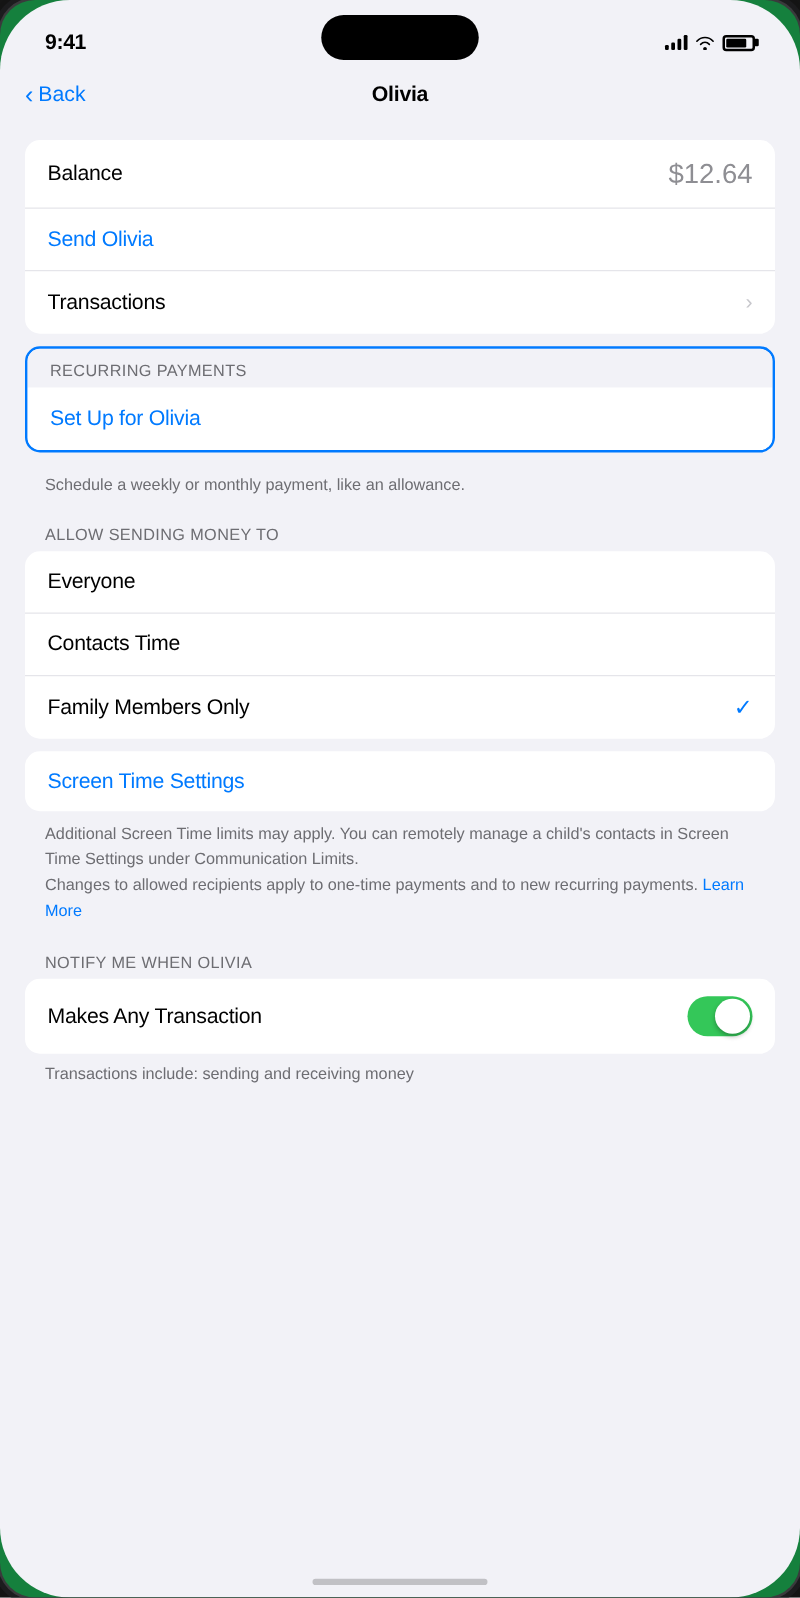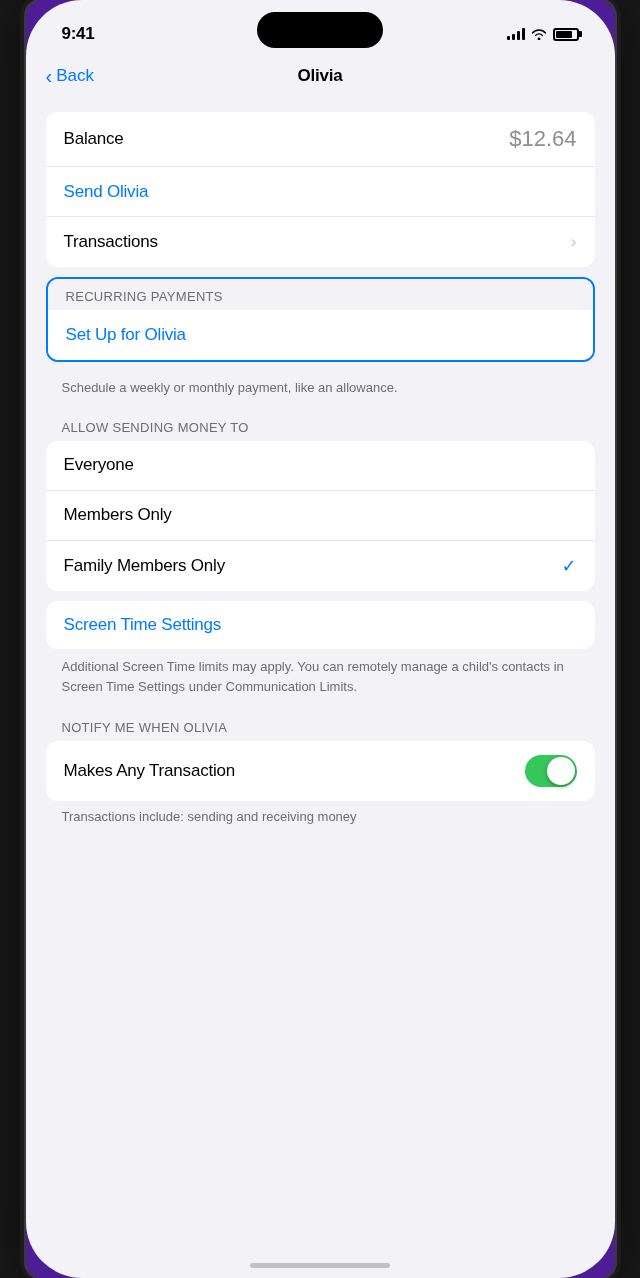"9:41" .phone-frame { background: #4c1d95 -> #15803d; border-radius: 16px -> 28px; width: 589px -> 640px }
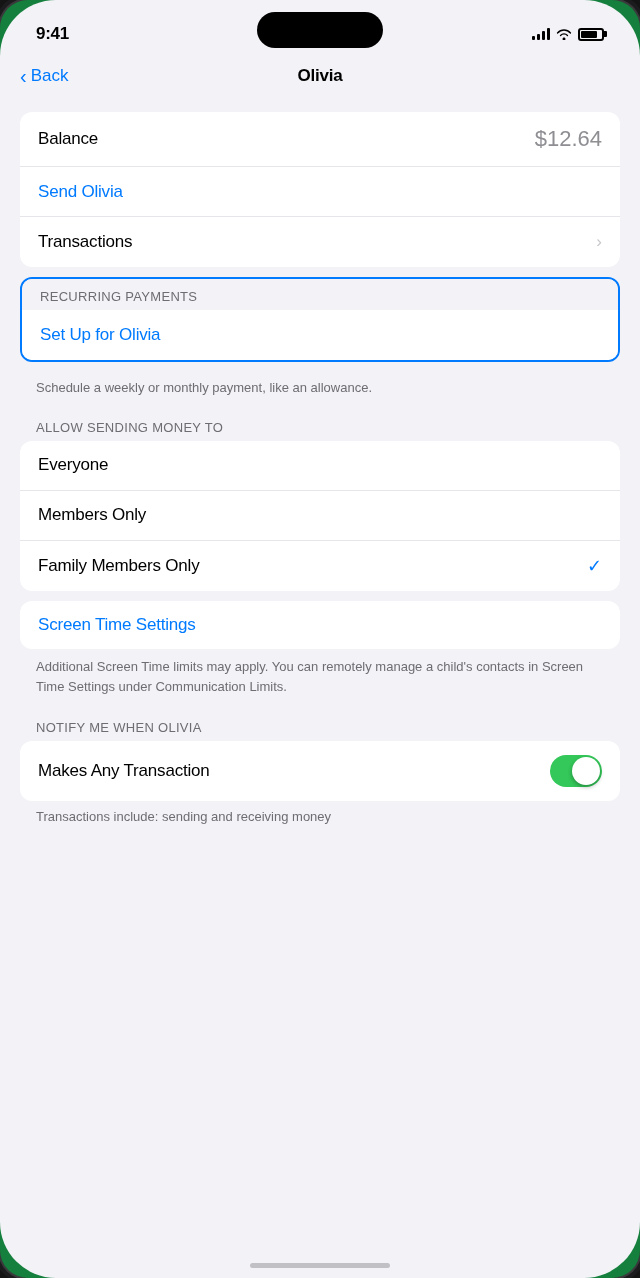"Members Only" span.row-label { text: Members Only -> Contacts Time }
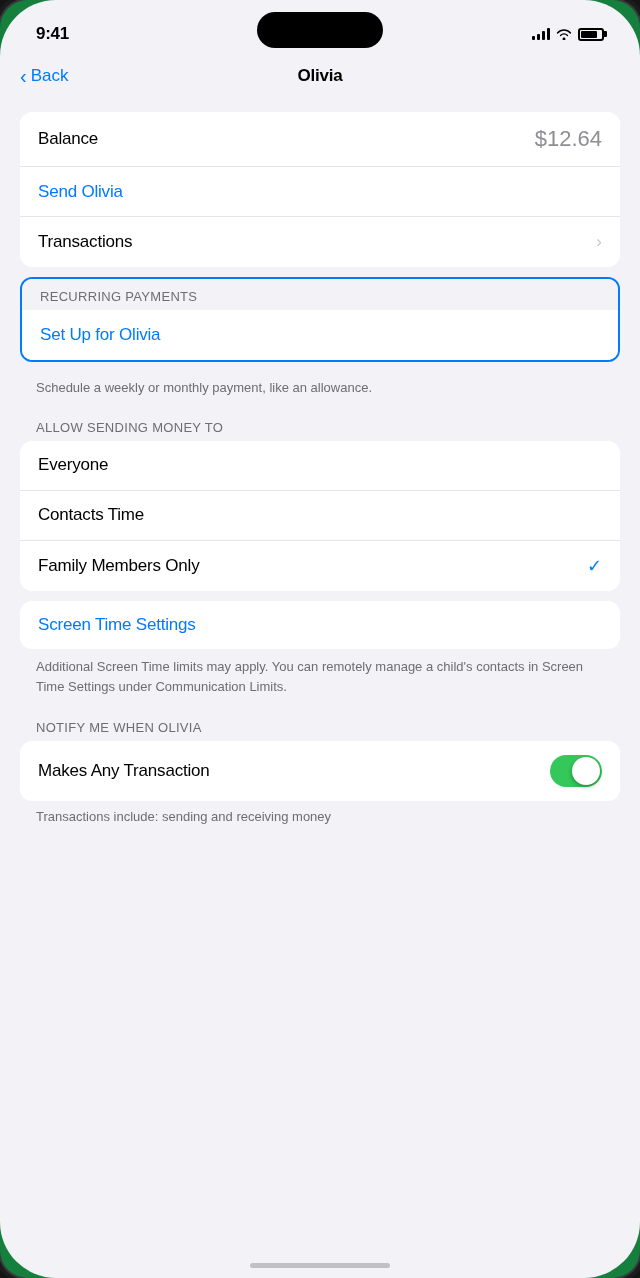"Changes to allowed recipients apply" p { html: none -> <p> <span>Changes to allowed recipients apply to one-time payments and to new recurring payments.</span> <span> </span> <span>Learn More</span> </p> }
